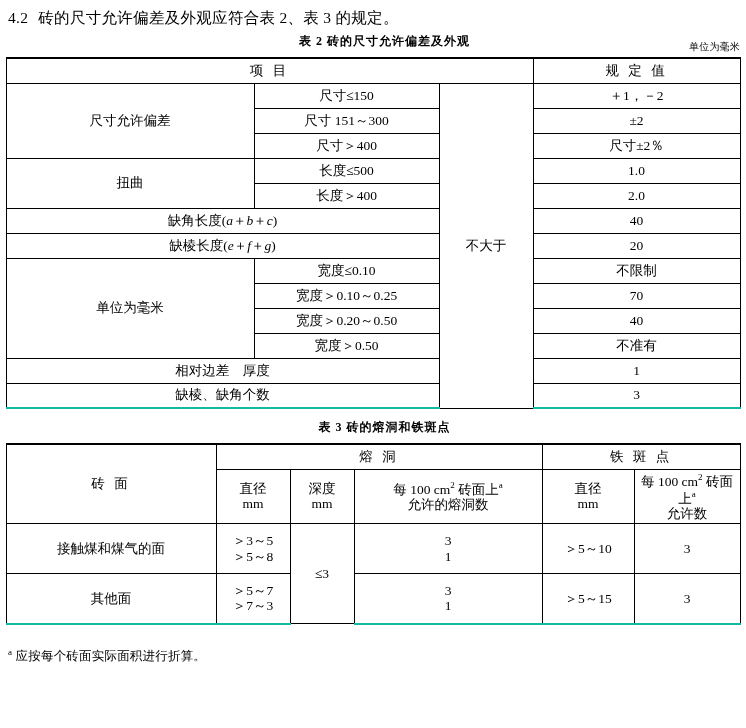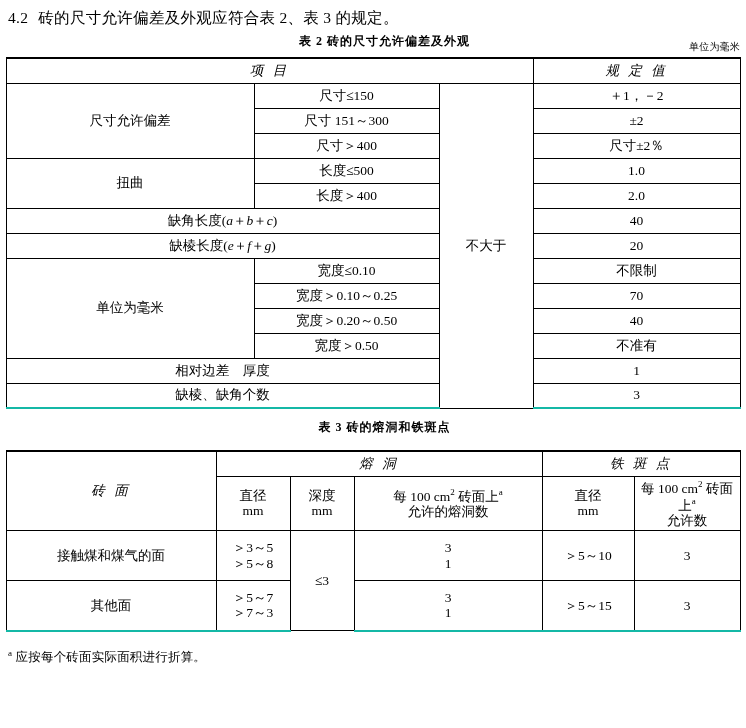"项 目" table.doc .outer-top { font-style: italic -> none }
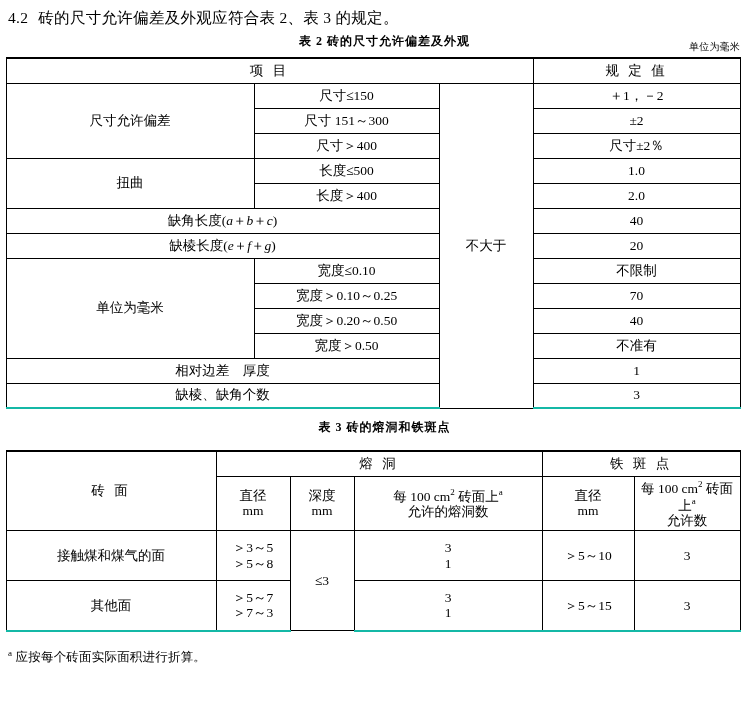"表 3 砖的熔洞和铁斑点" .t3-title { margin-bottom: 9px -> 2px }
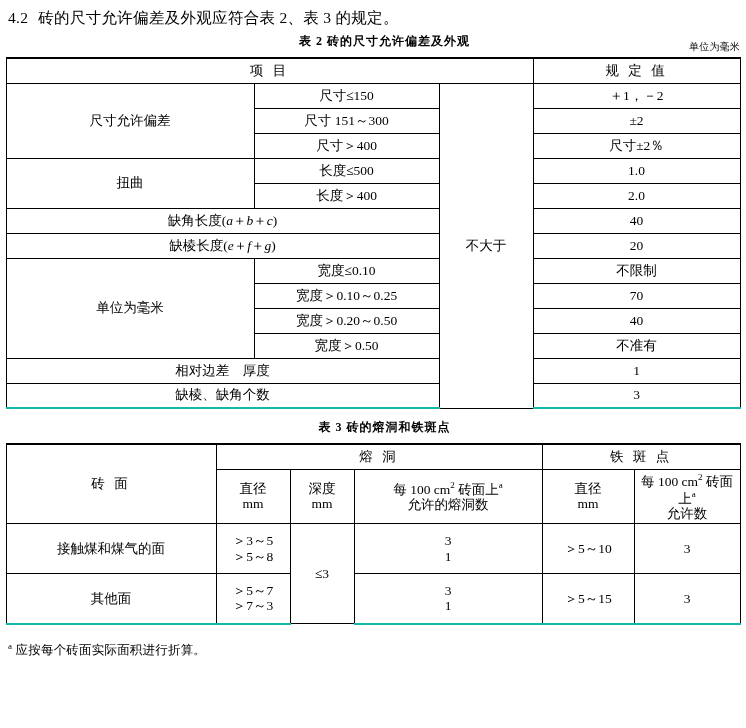"a 应按每个砖面实际面积进行折算。" .footnote { margin: 16px 0 0 8px -> 22px 0 0 8px }
